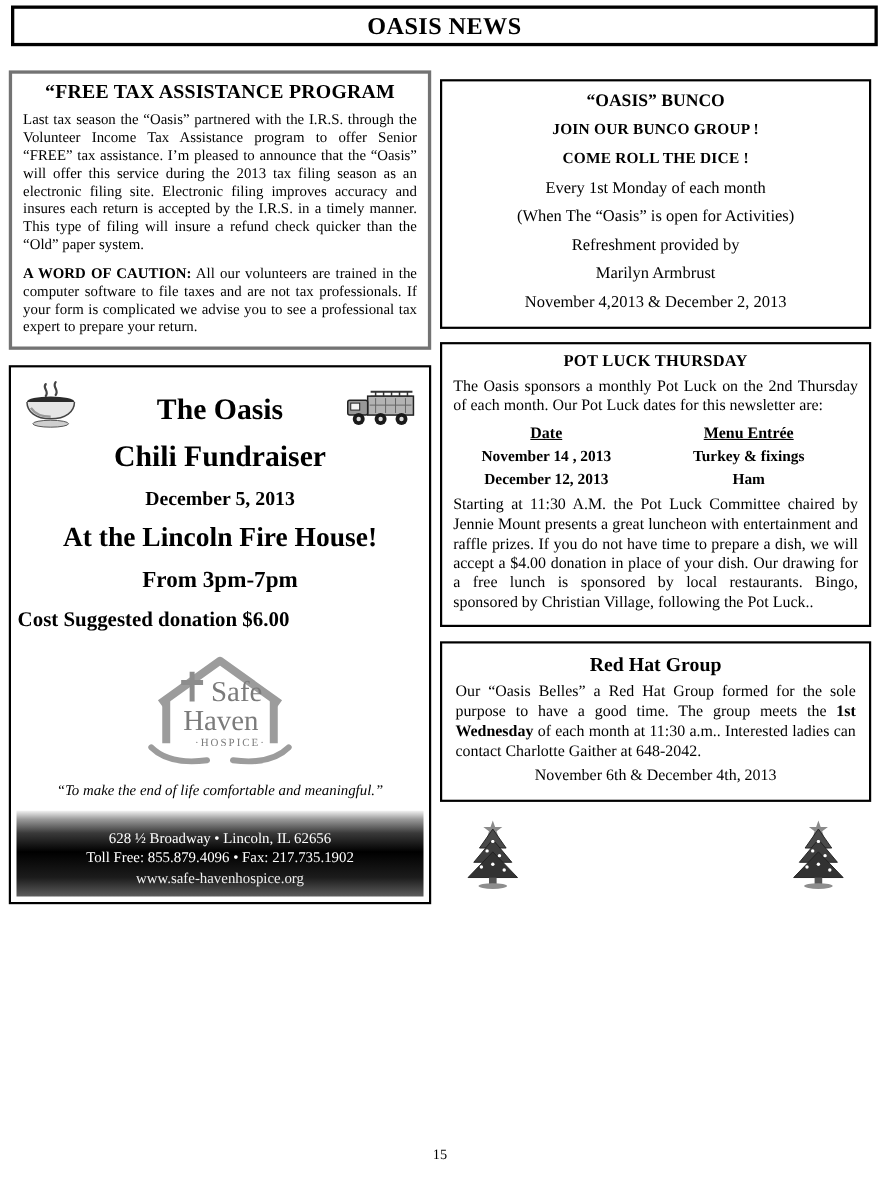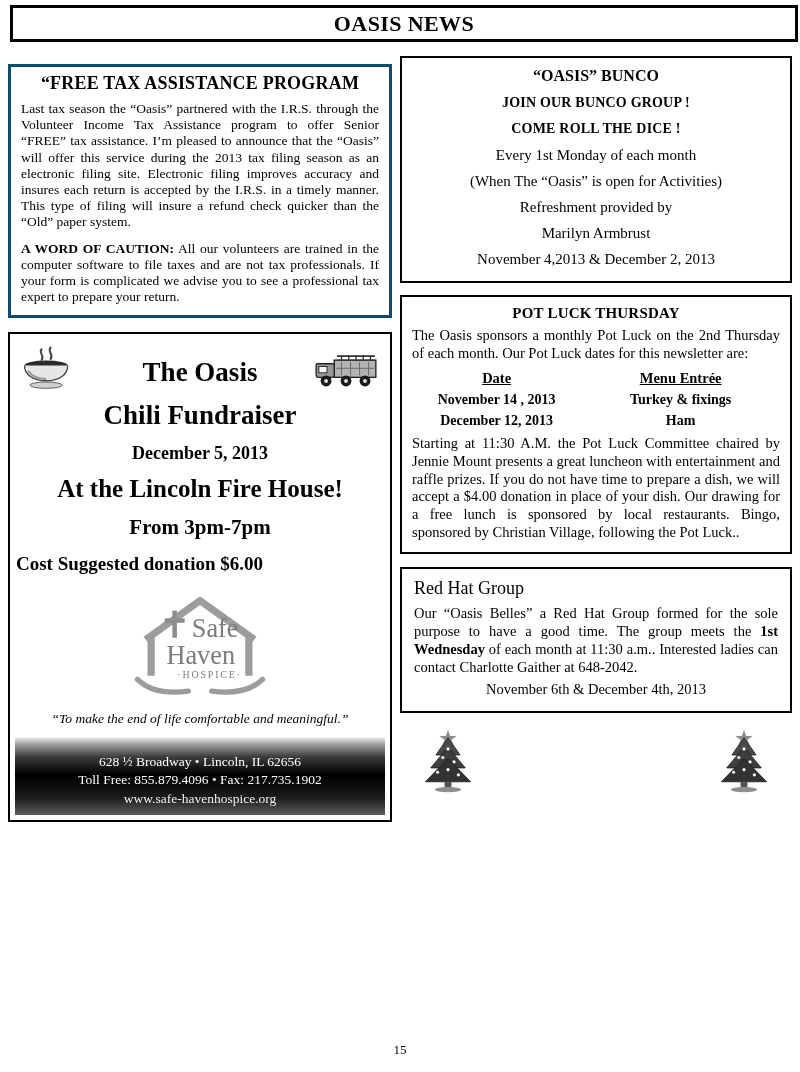"“FREE TAX ASSISTANCE PROGRAM" .tax-box { border: 3px solid #0c4a6e -> 3px solid #737373 }
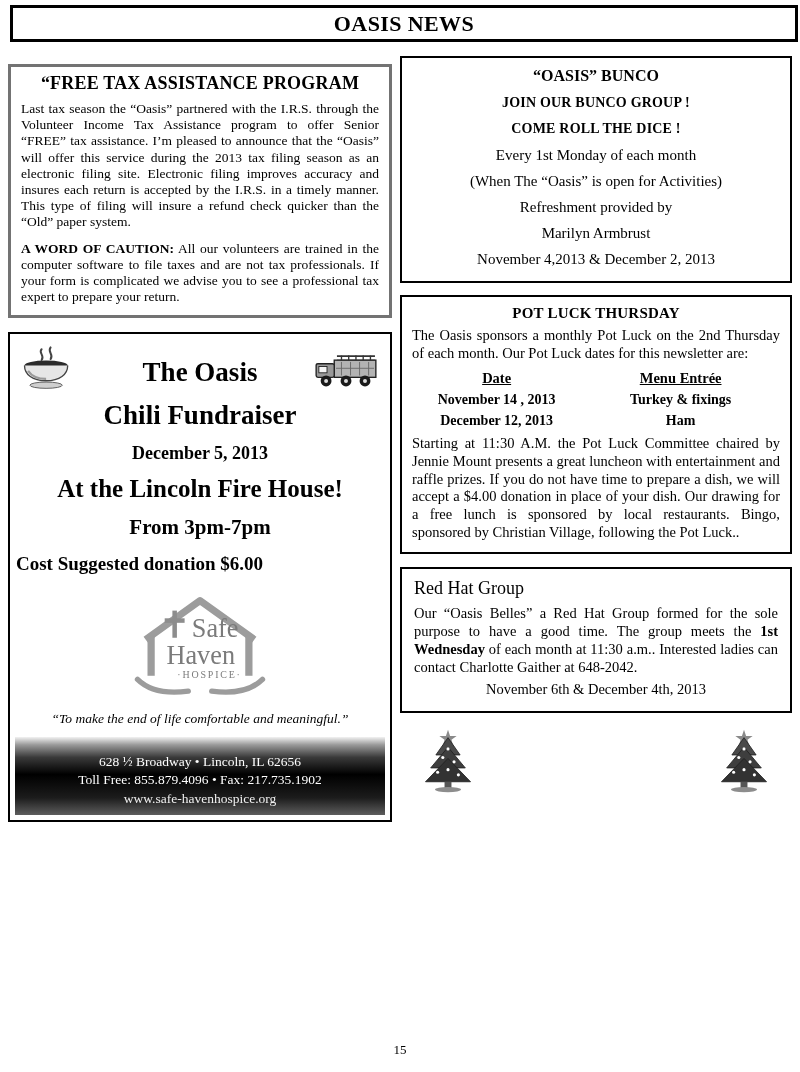"“OASIS” BUNCO" .col-right { top: 56px -> 72px }
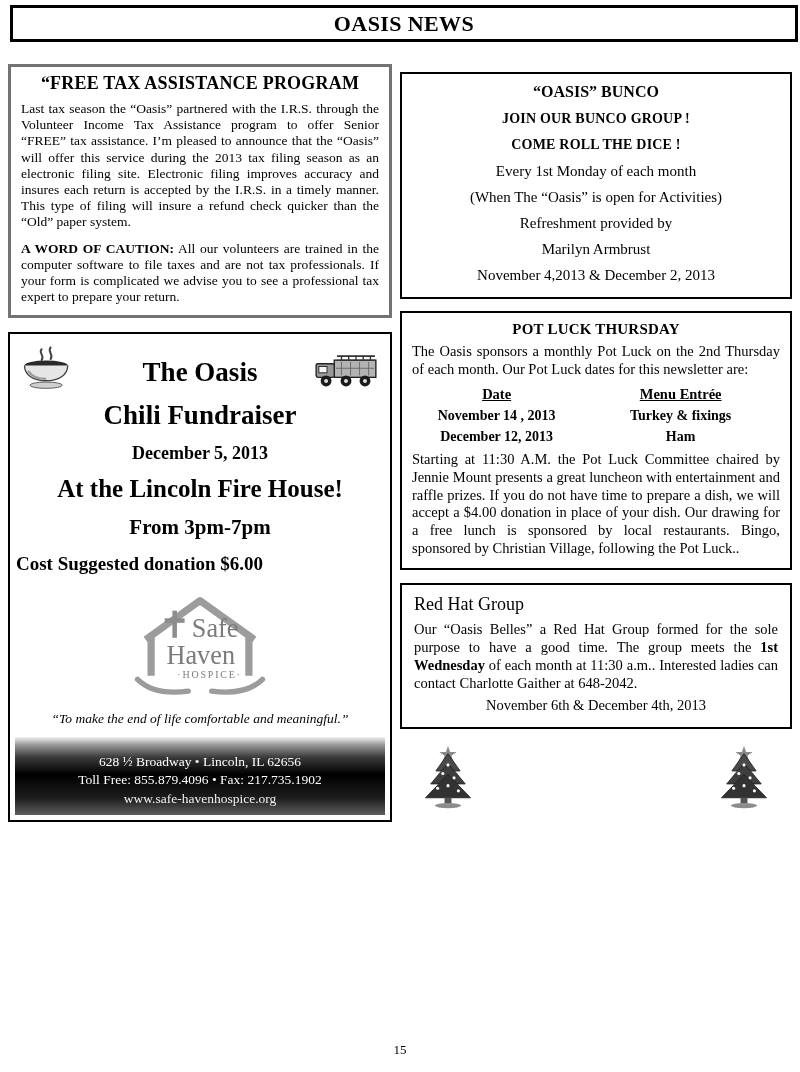"Red Hat Group" .redhat-title { font-weight: normal -> bold; text-align: left -> center }
